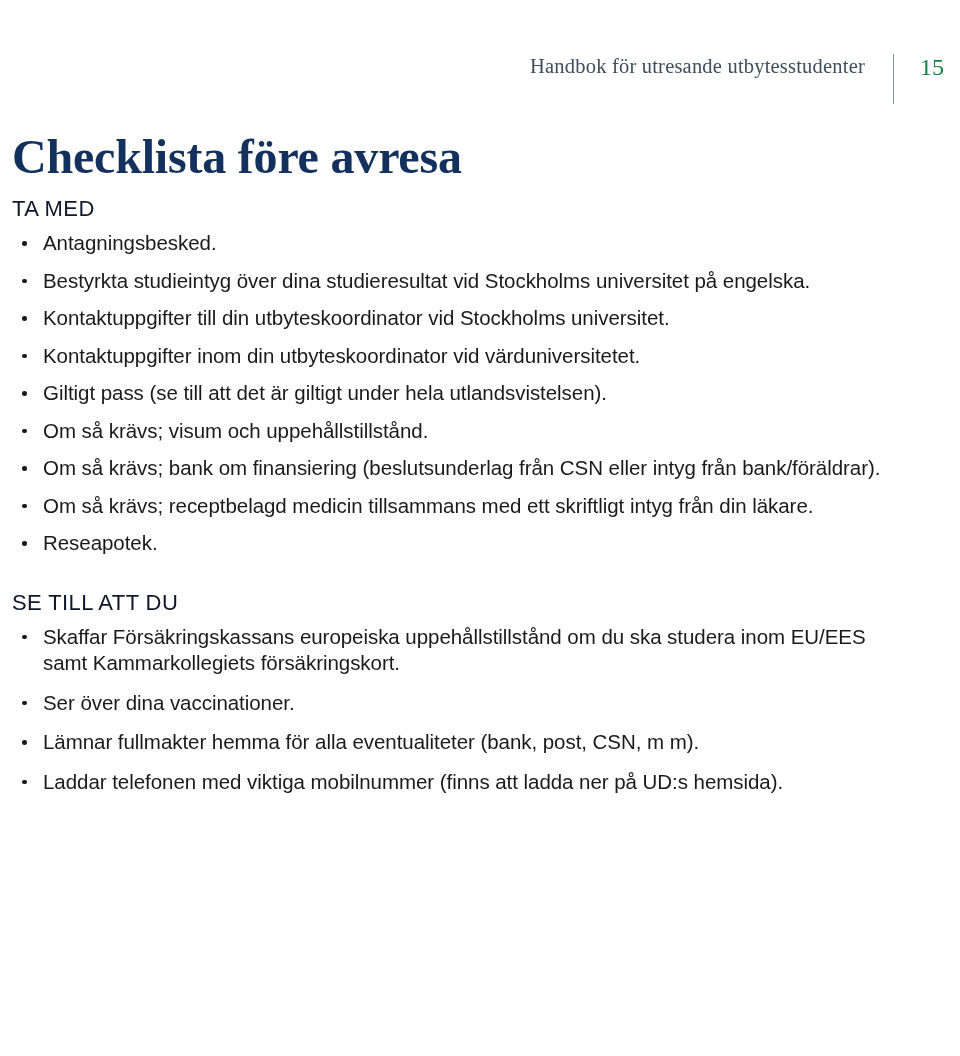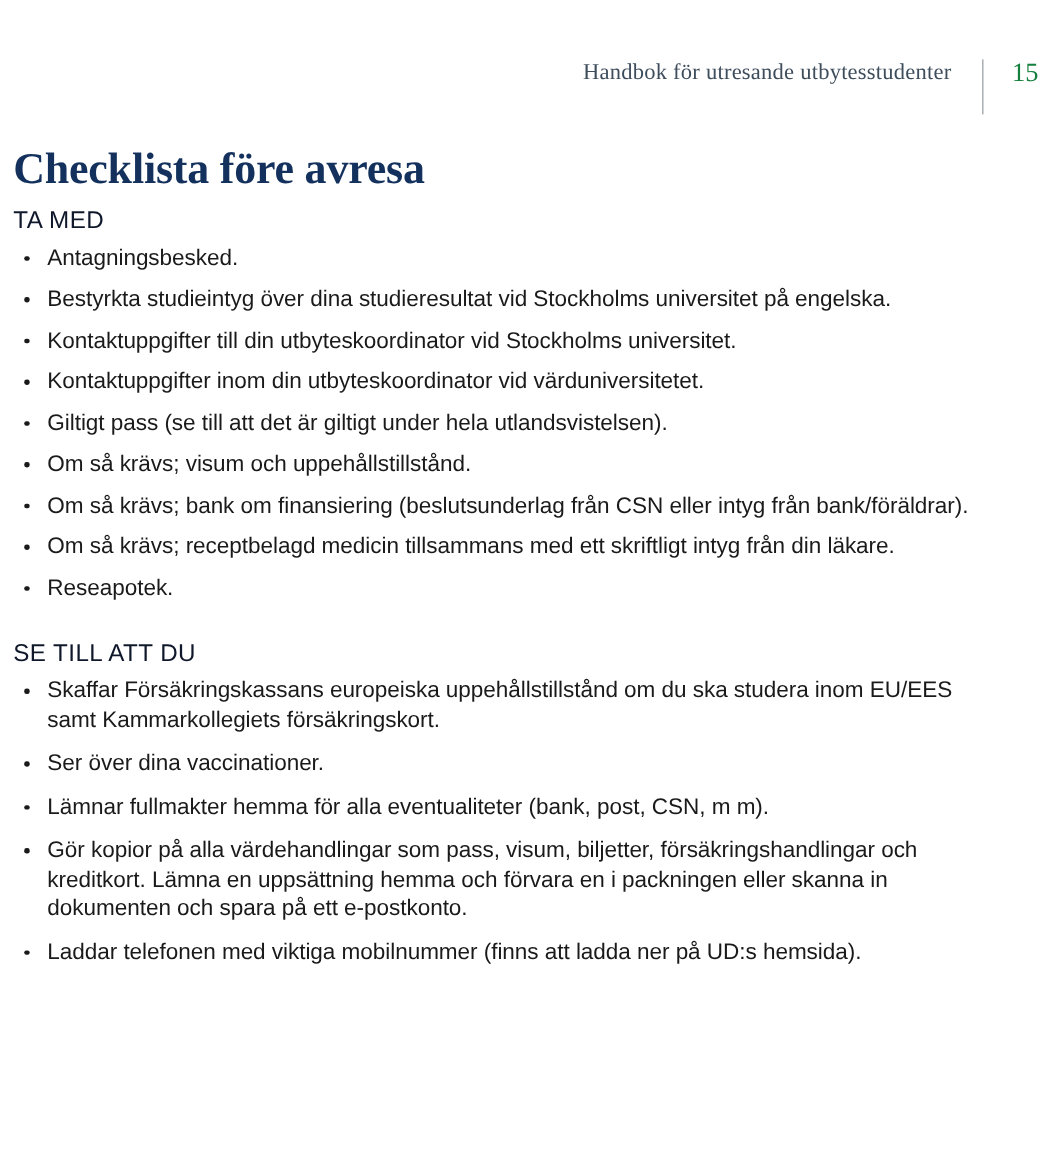"Checklista före avresa" .doc-title { font-size: 40px -> 48px }
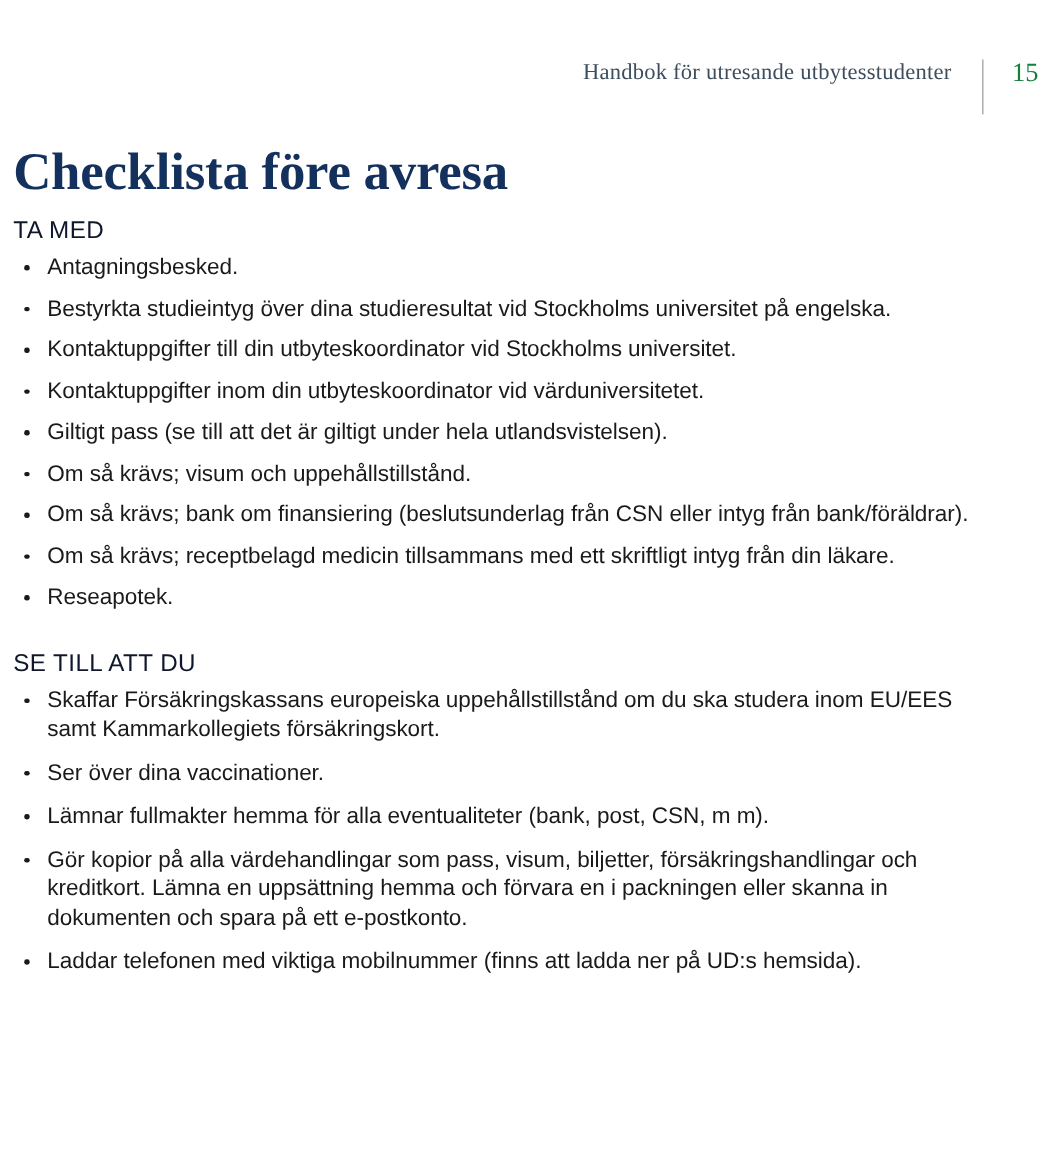"Gör kopior på alla värdehandlingar" li { html: <li> <span></span> <span>Gör kopior på alla värdehandlingar som pass, visum, biljetter, försäkringshandlingar och kreditkort. Lämna en uppsättning hemma och förvara en i packningen eller skanna in dokumenten och spara på ett e-postkonto.</span> </li> -> none }
